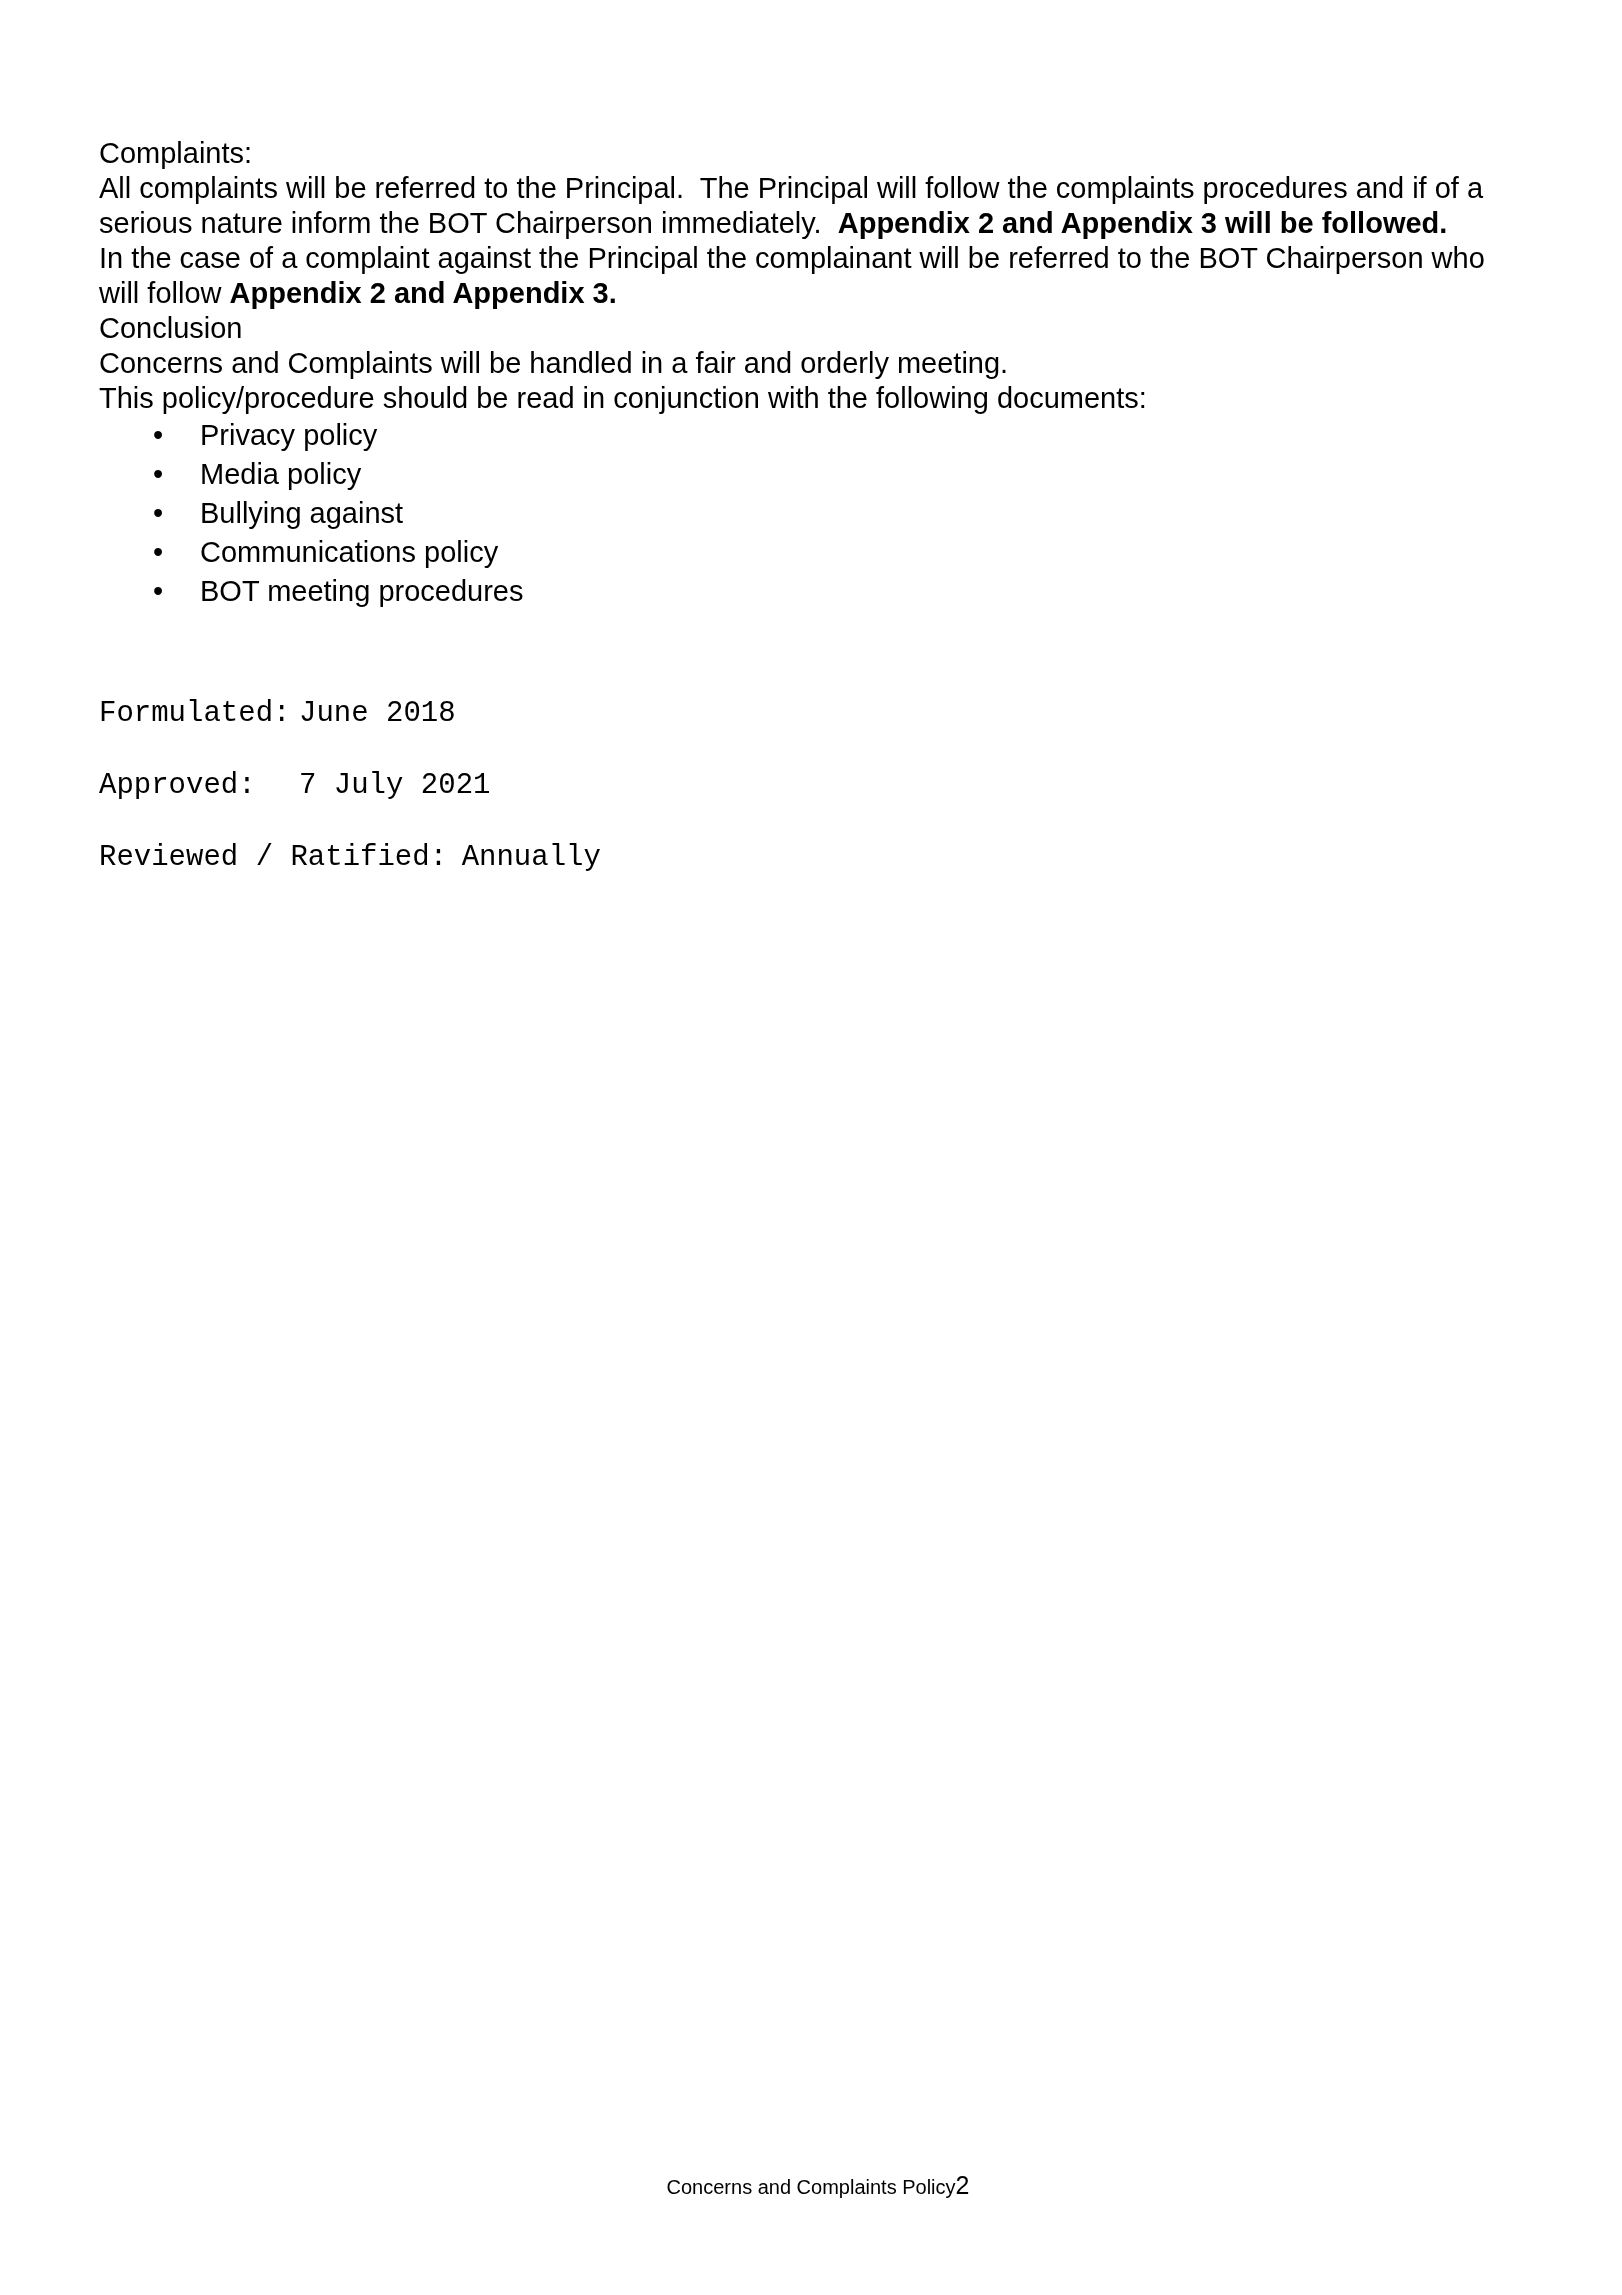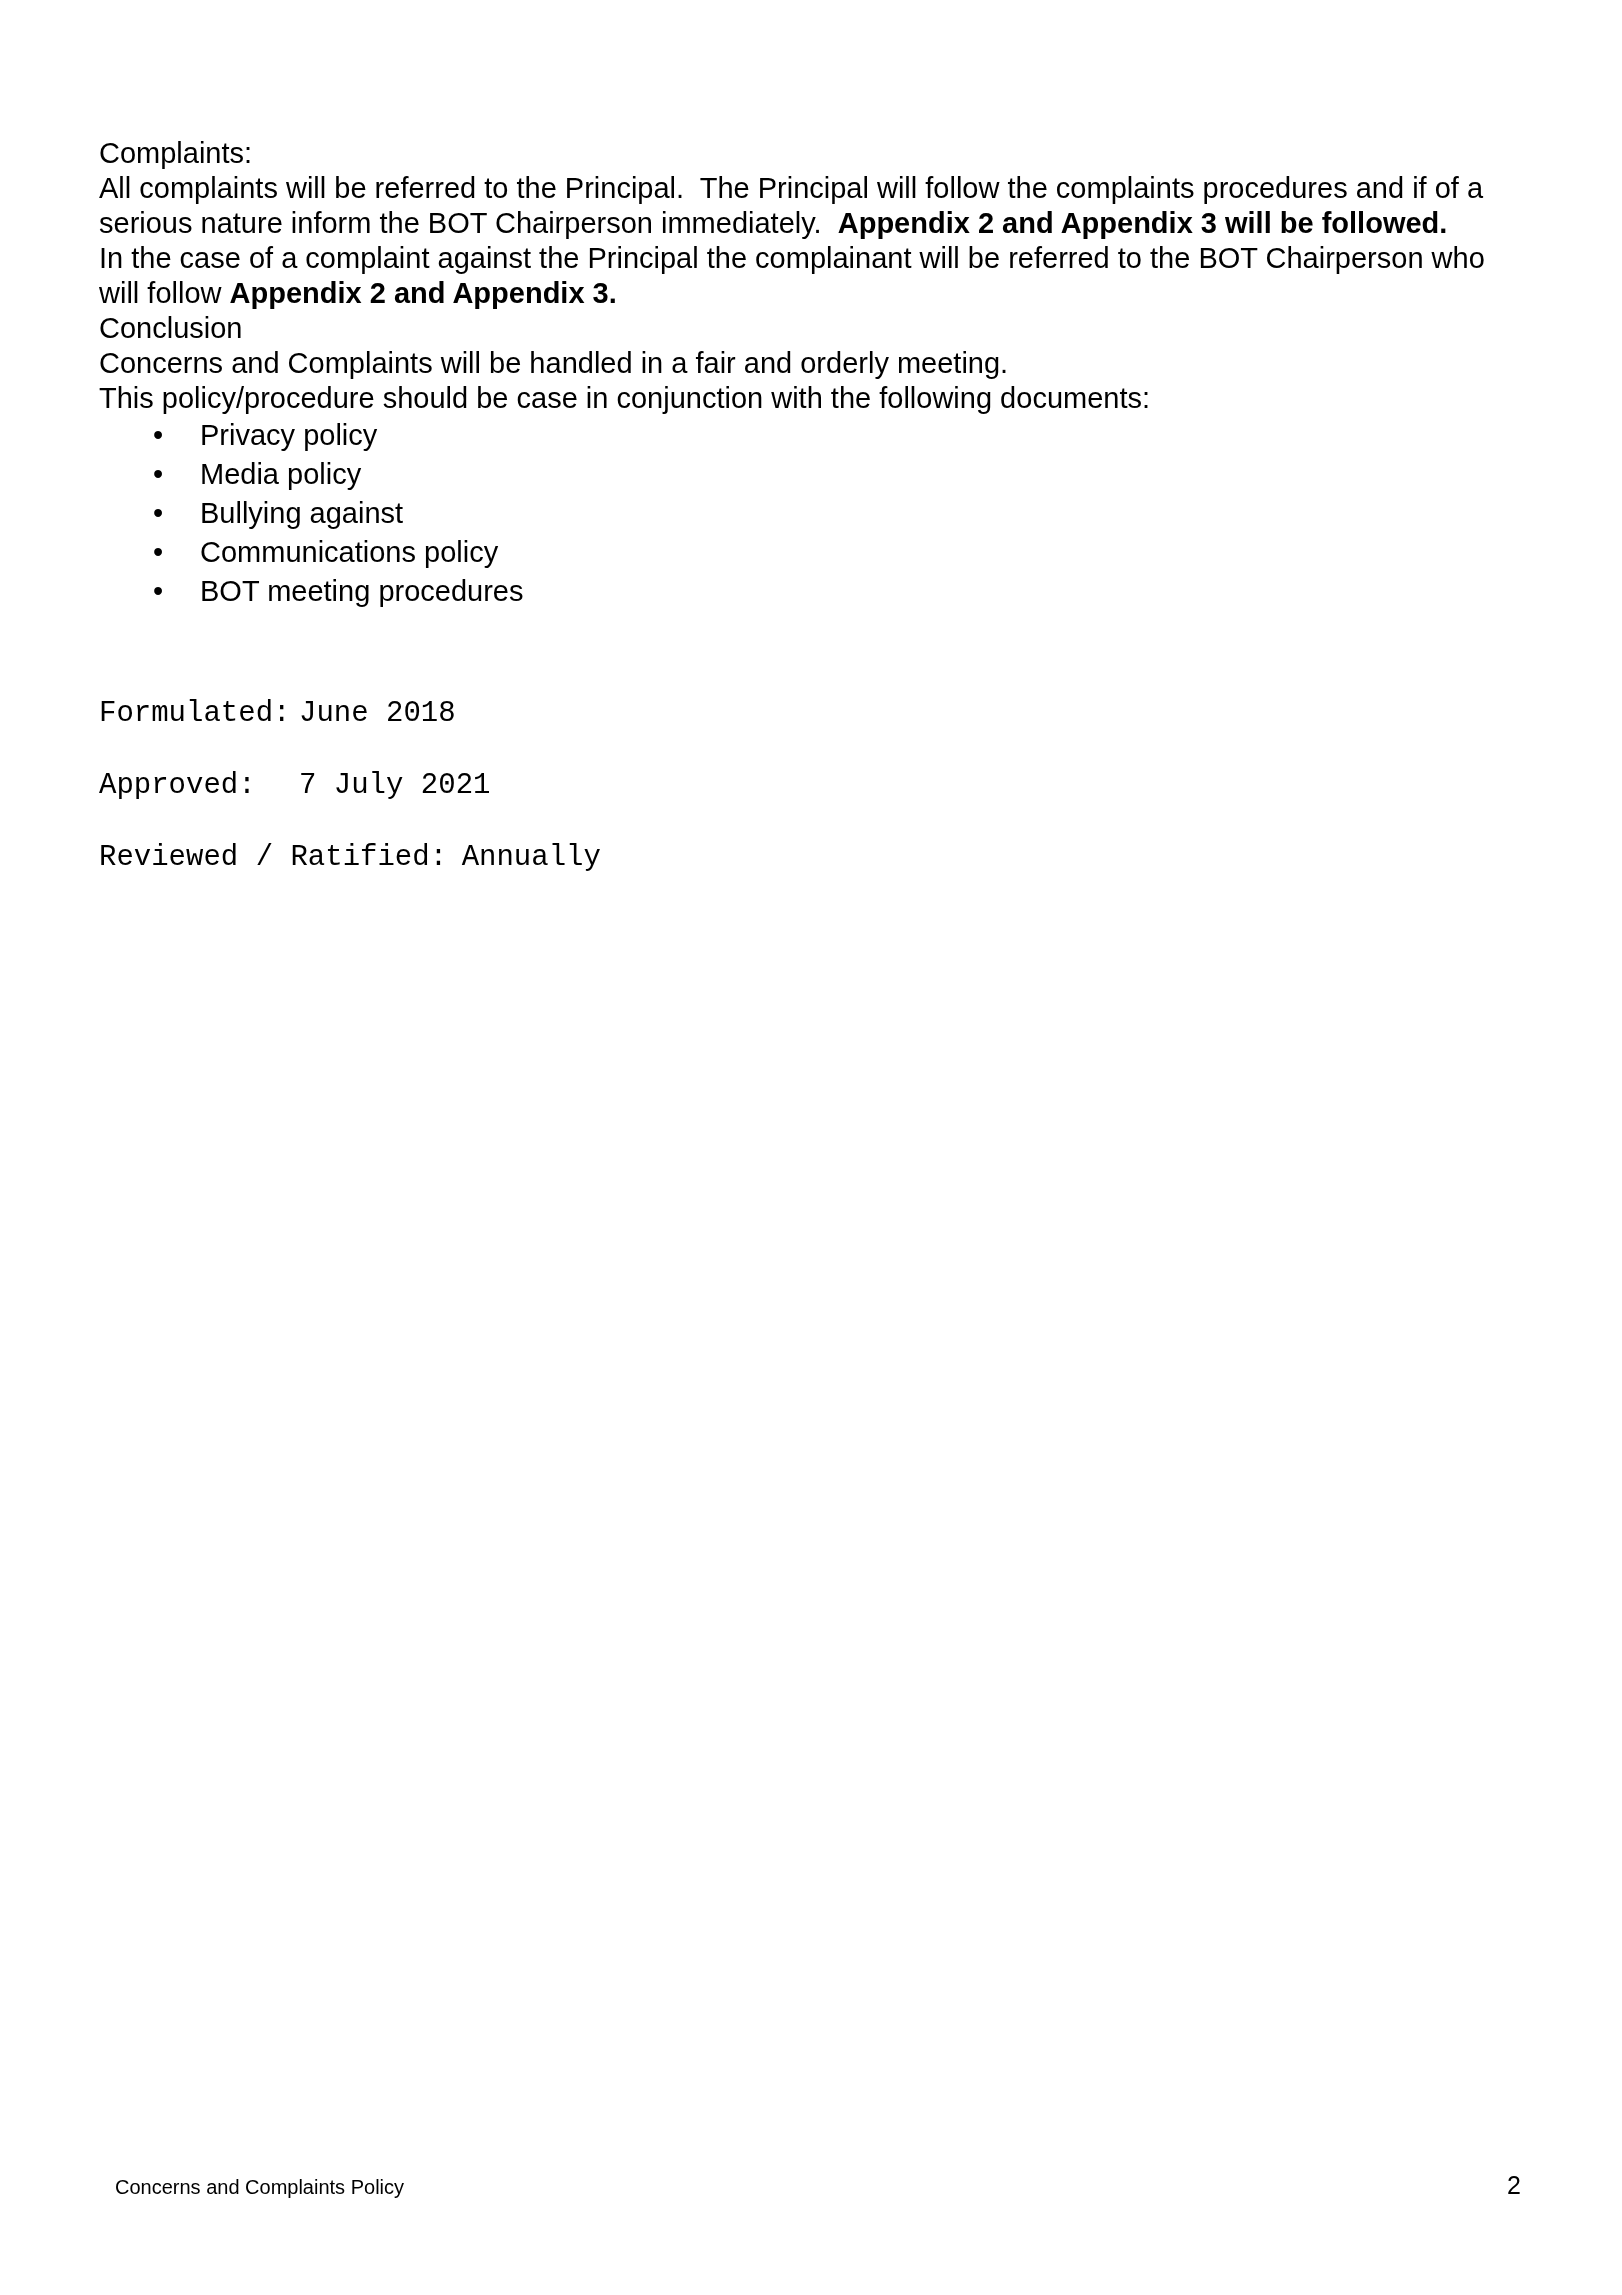"This policy/procedure should be case" p.spaced { text: case -> read }
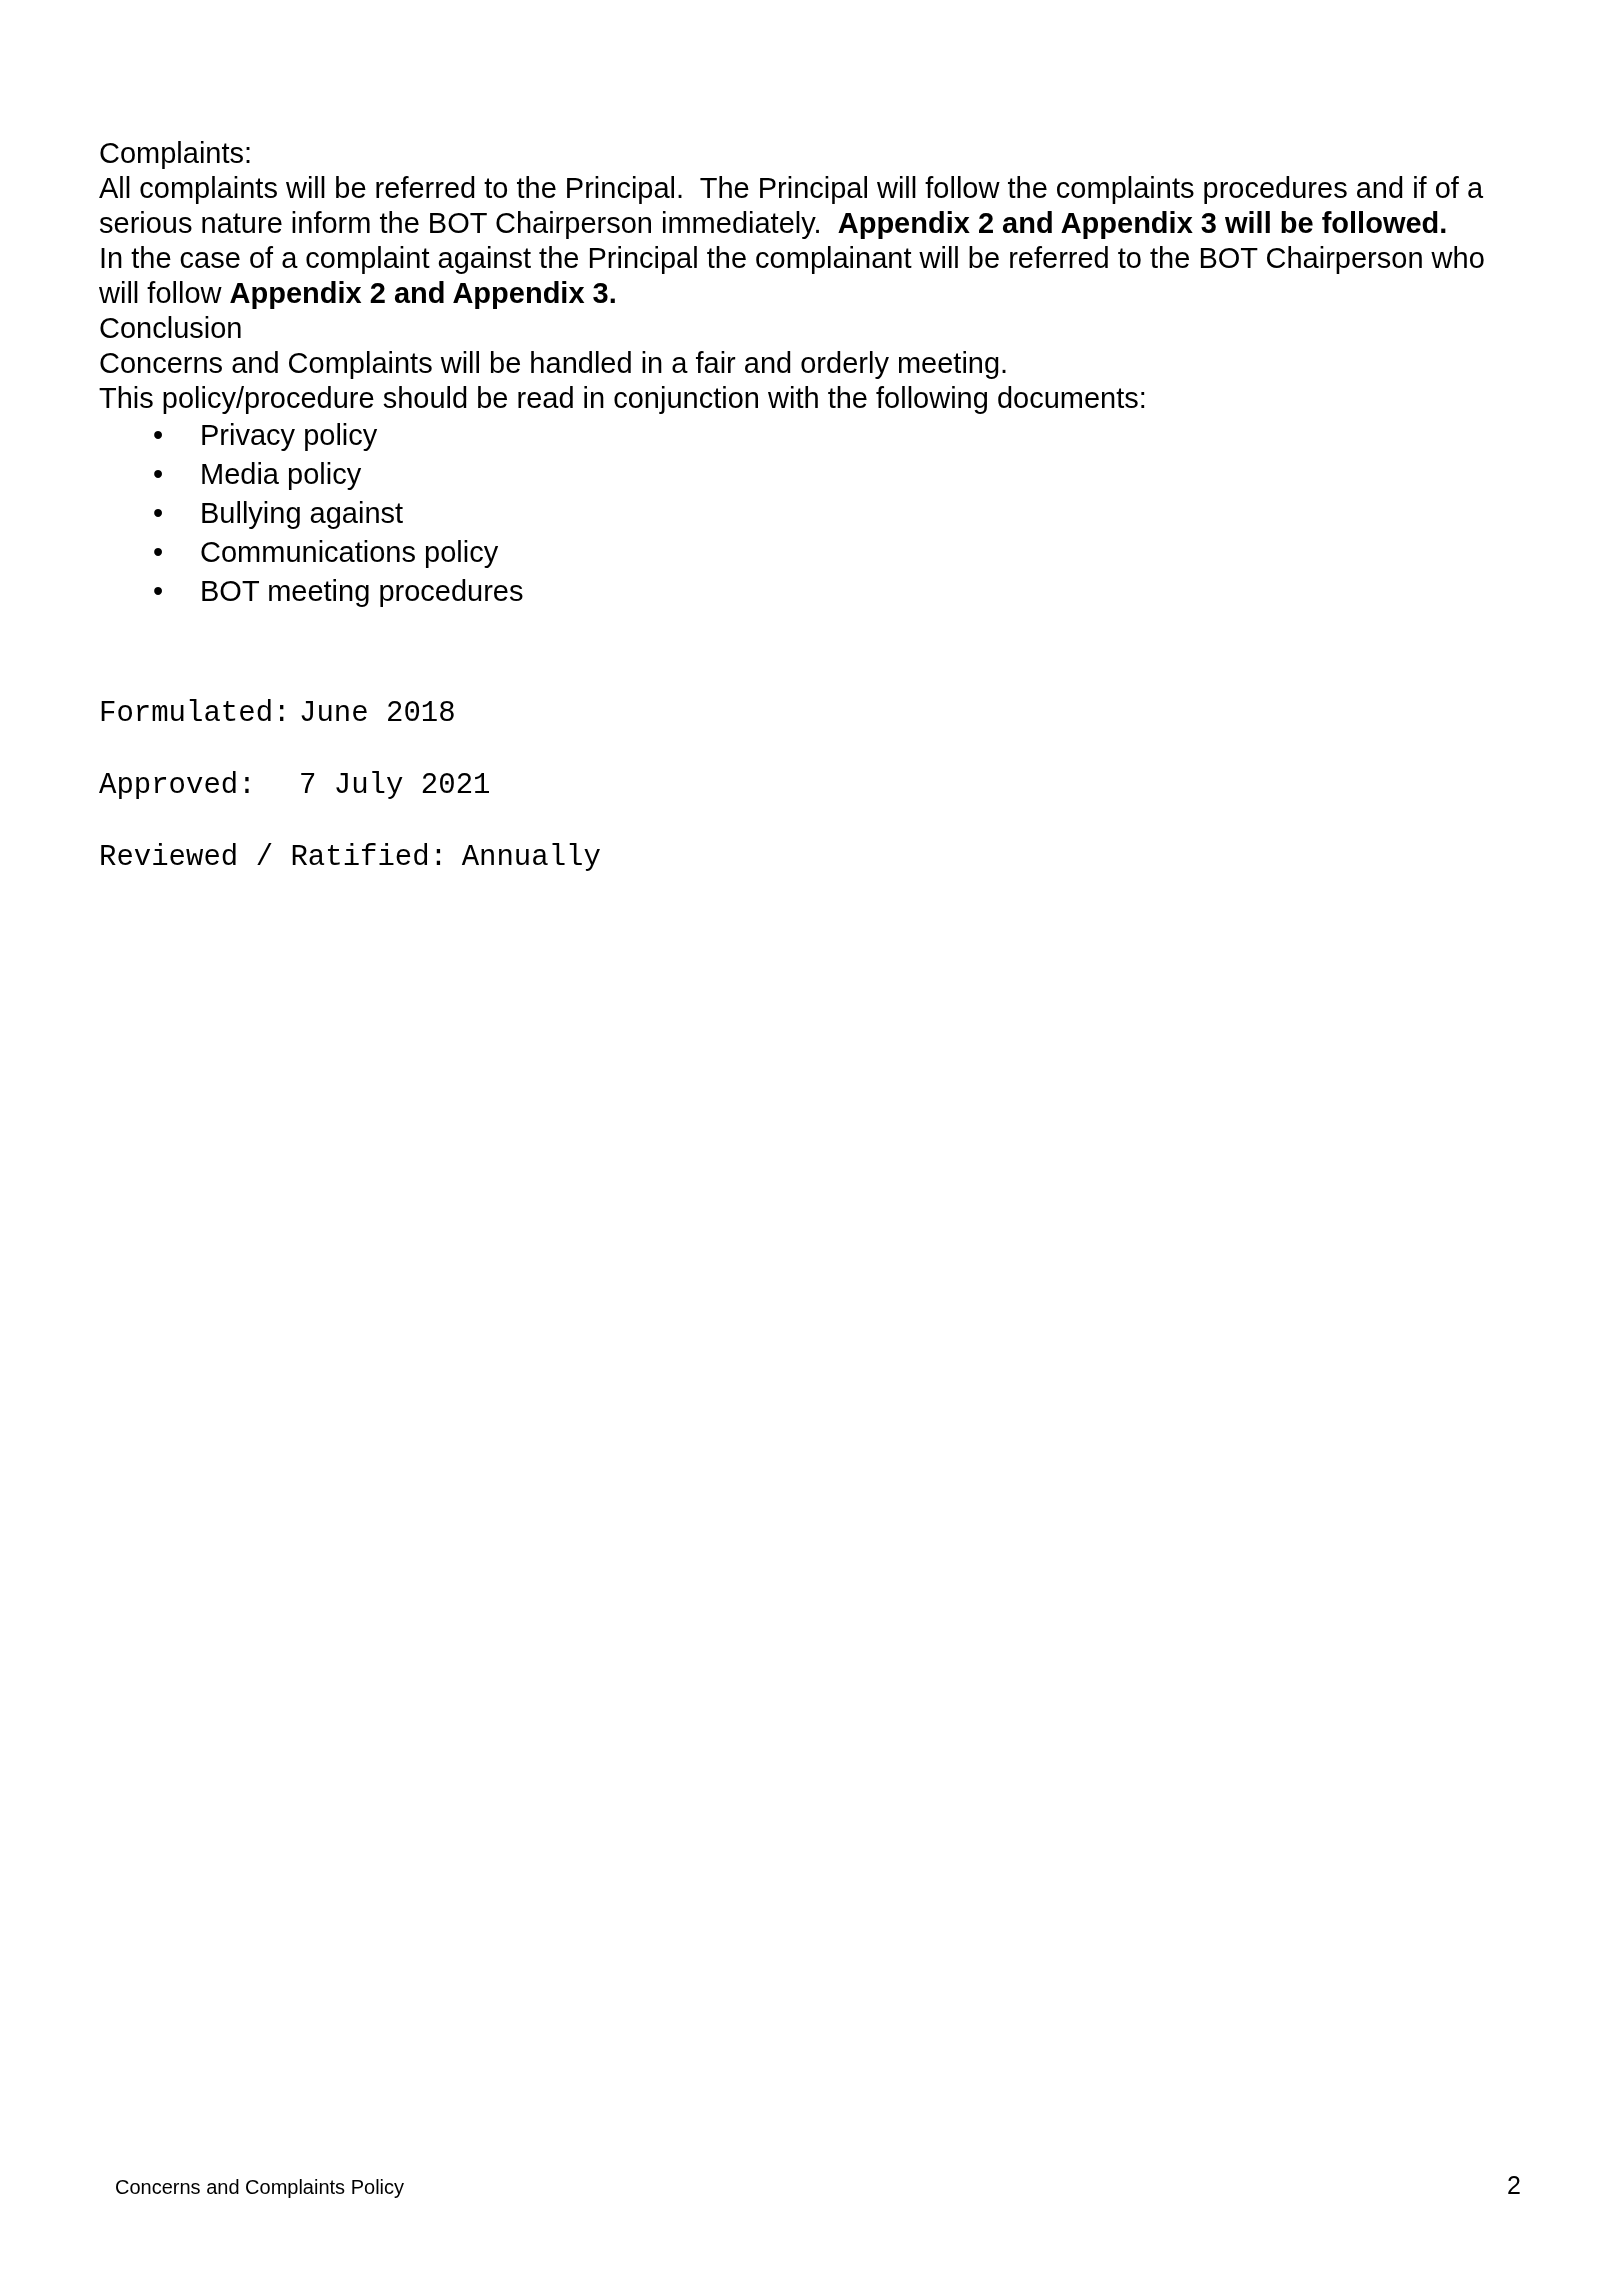"Concerns and Complaints Policy" .footer { justify-content: space-between -> center }
